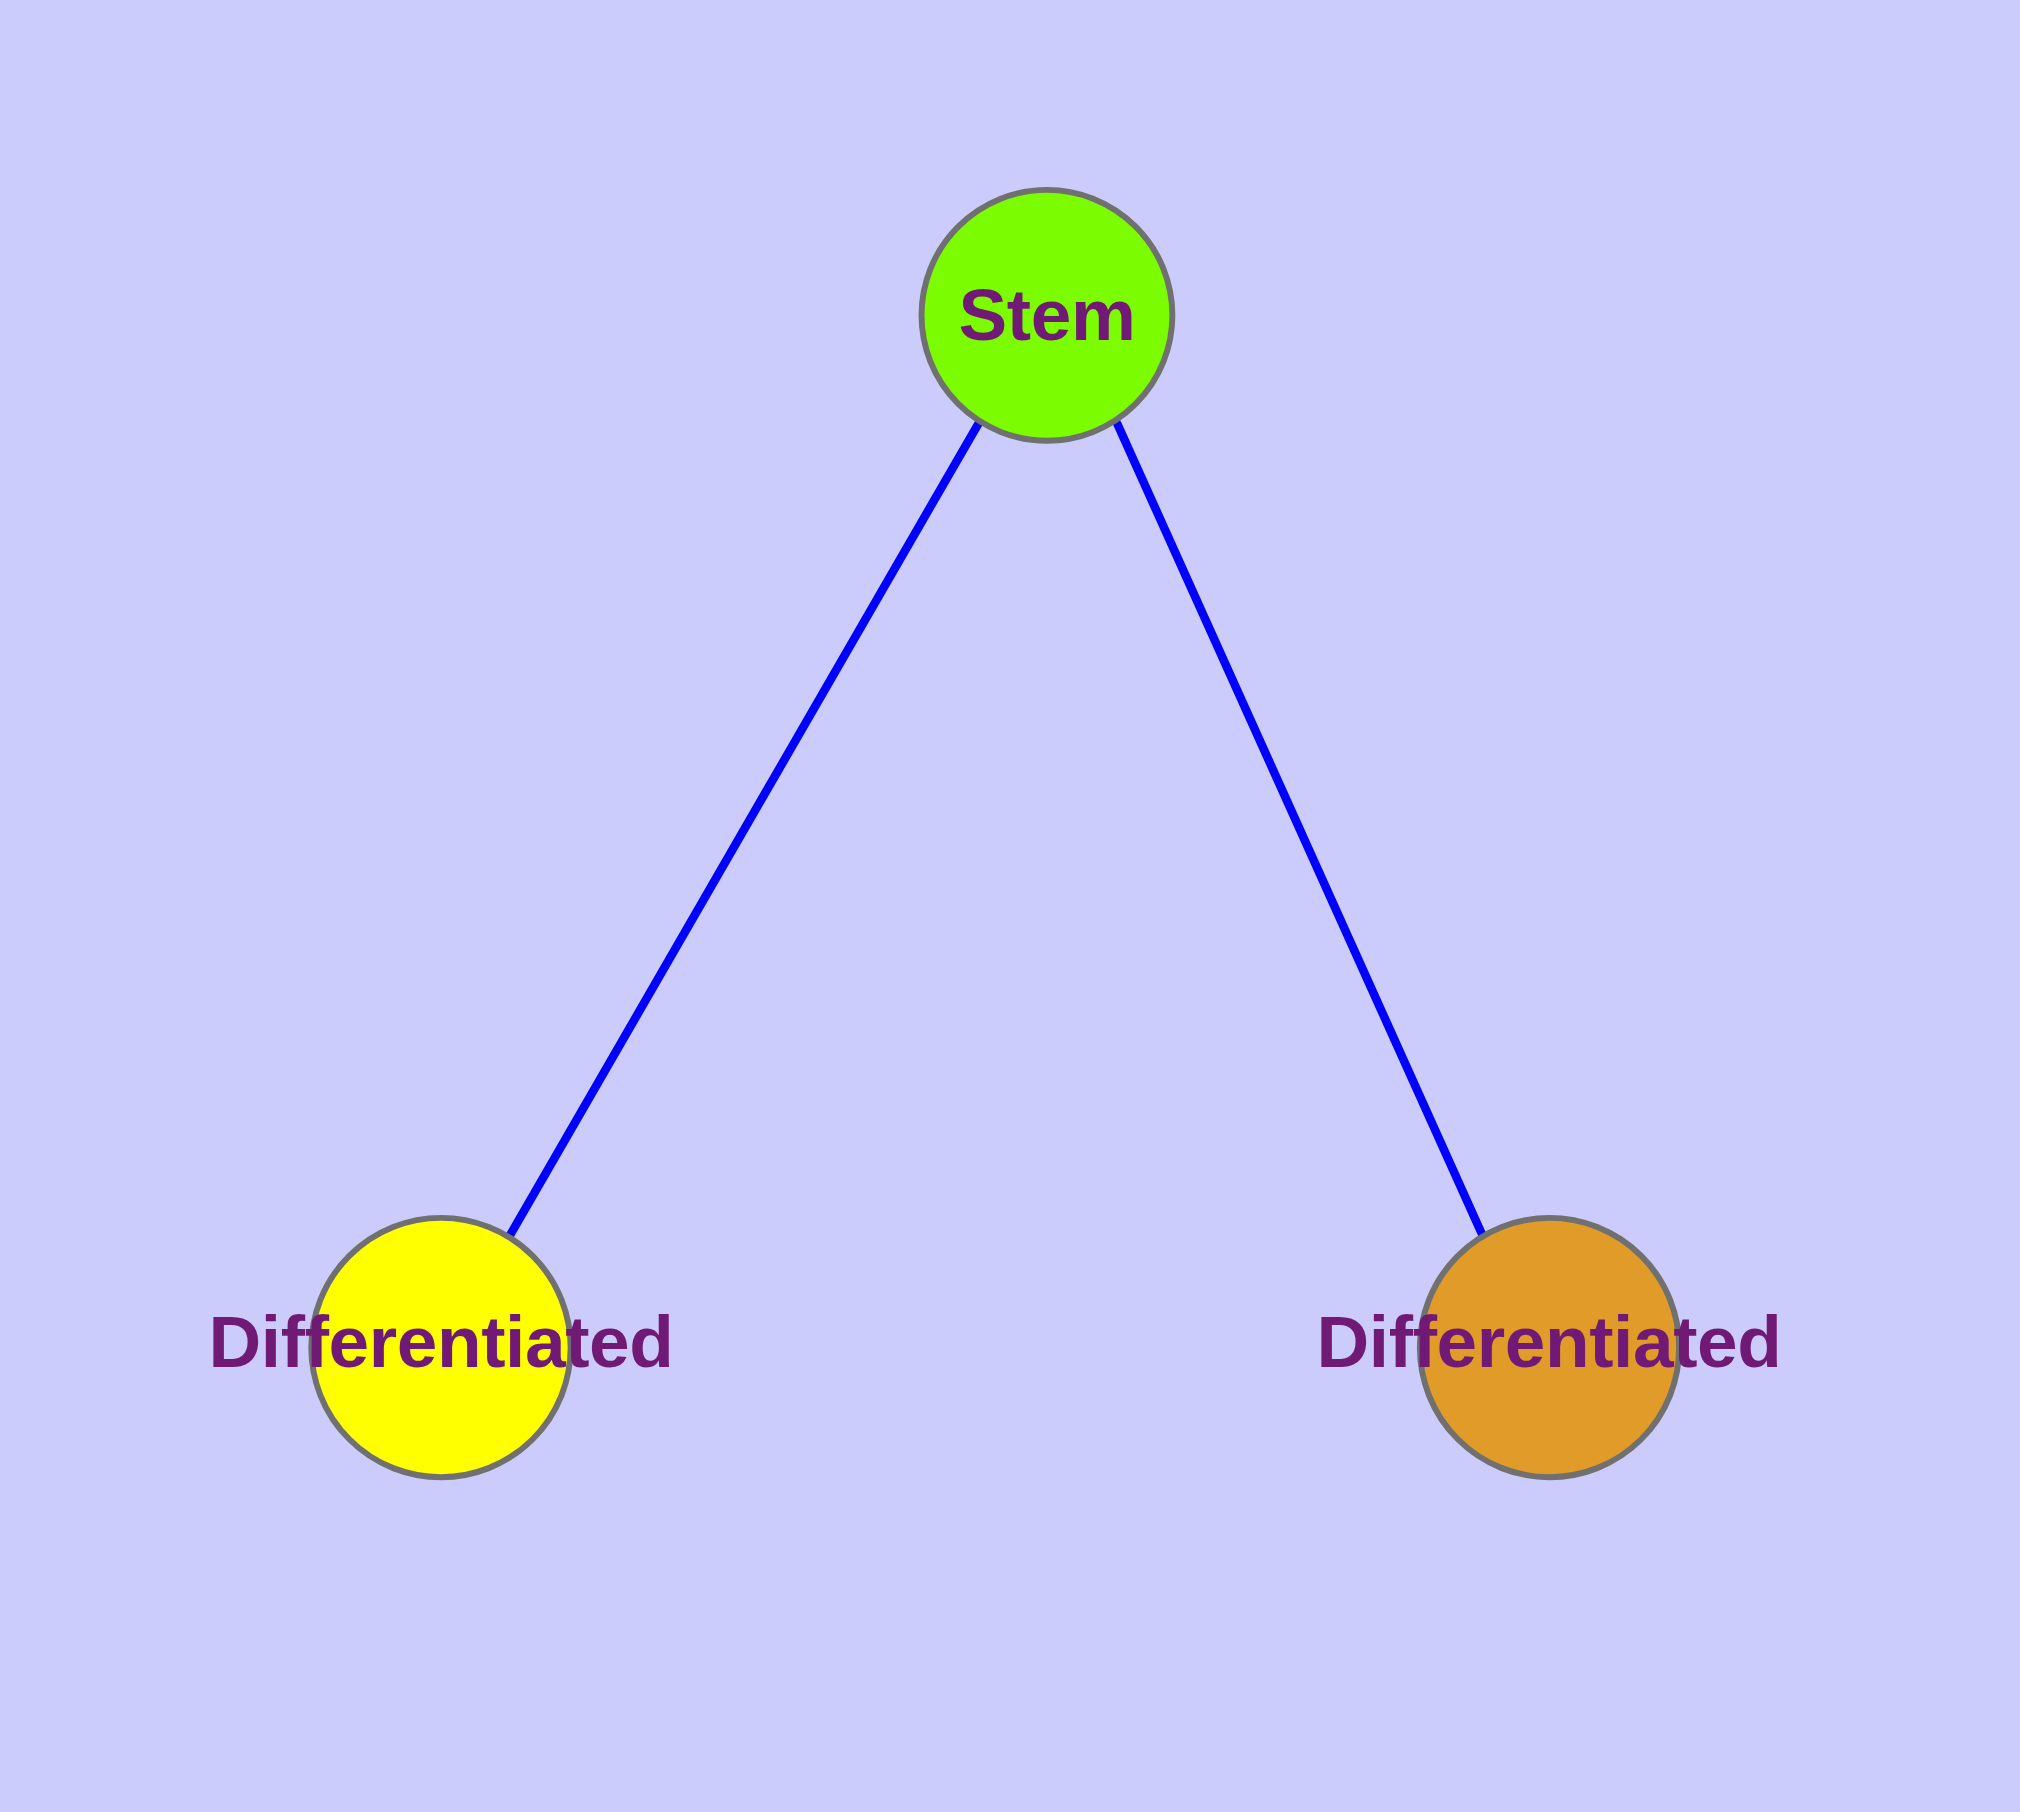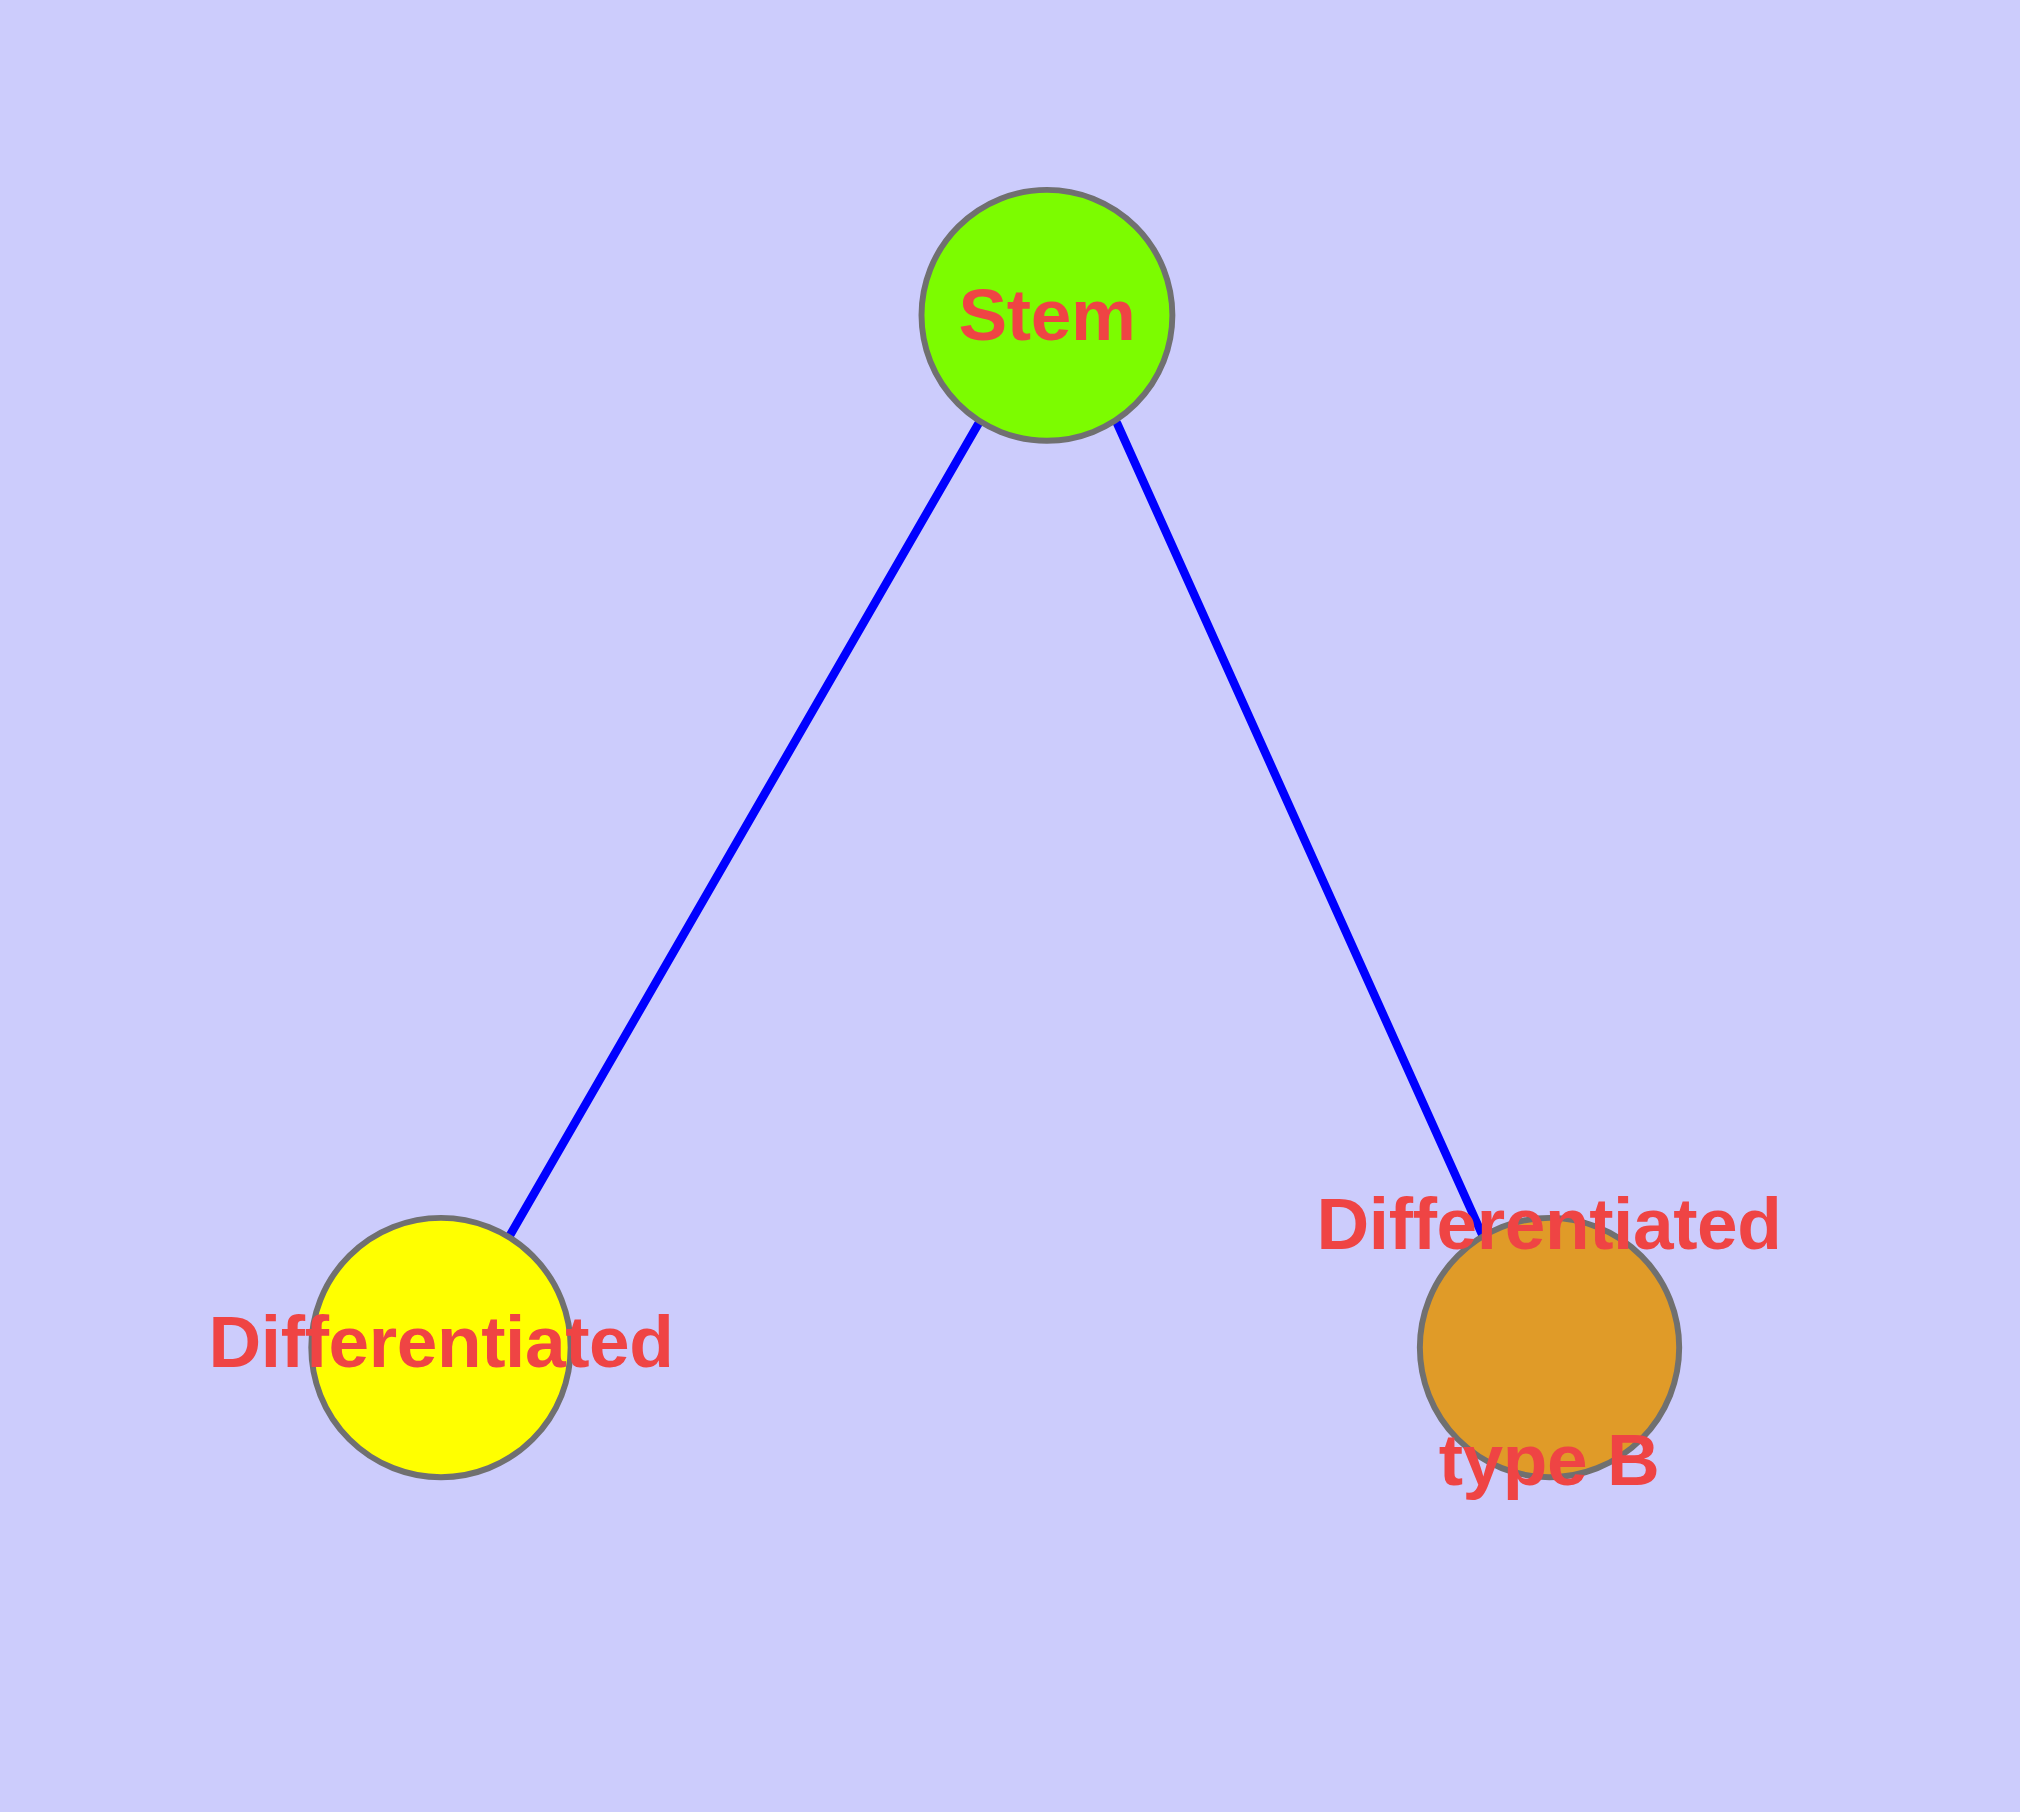"Stem" .node-label { color: #ef4444 -> #701a75 }
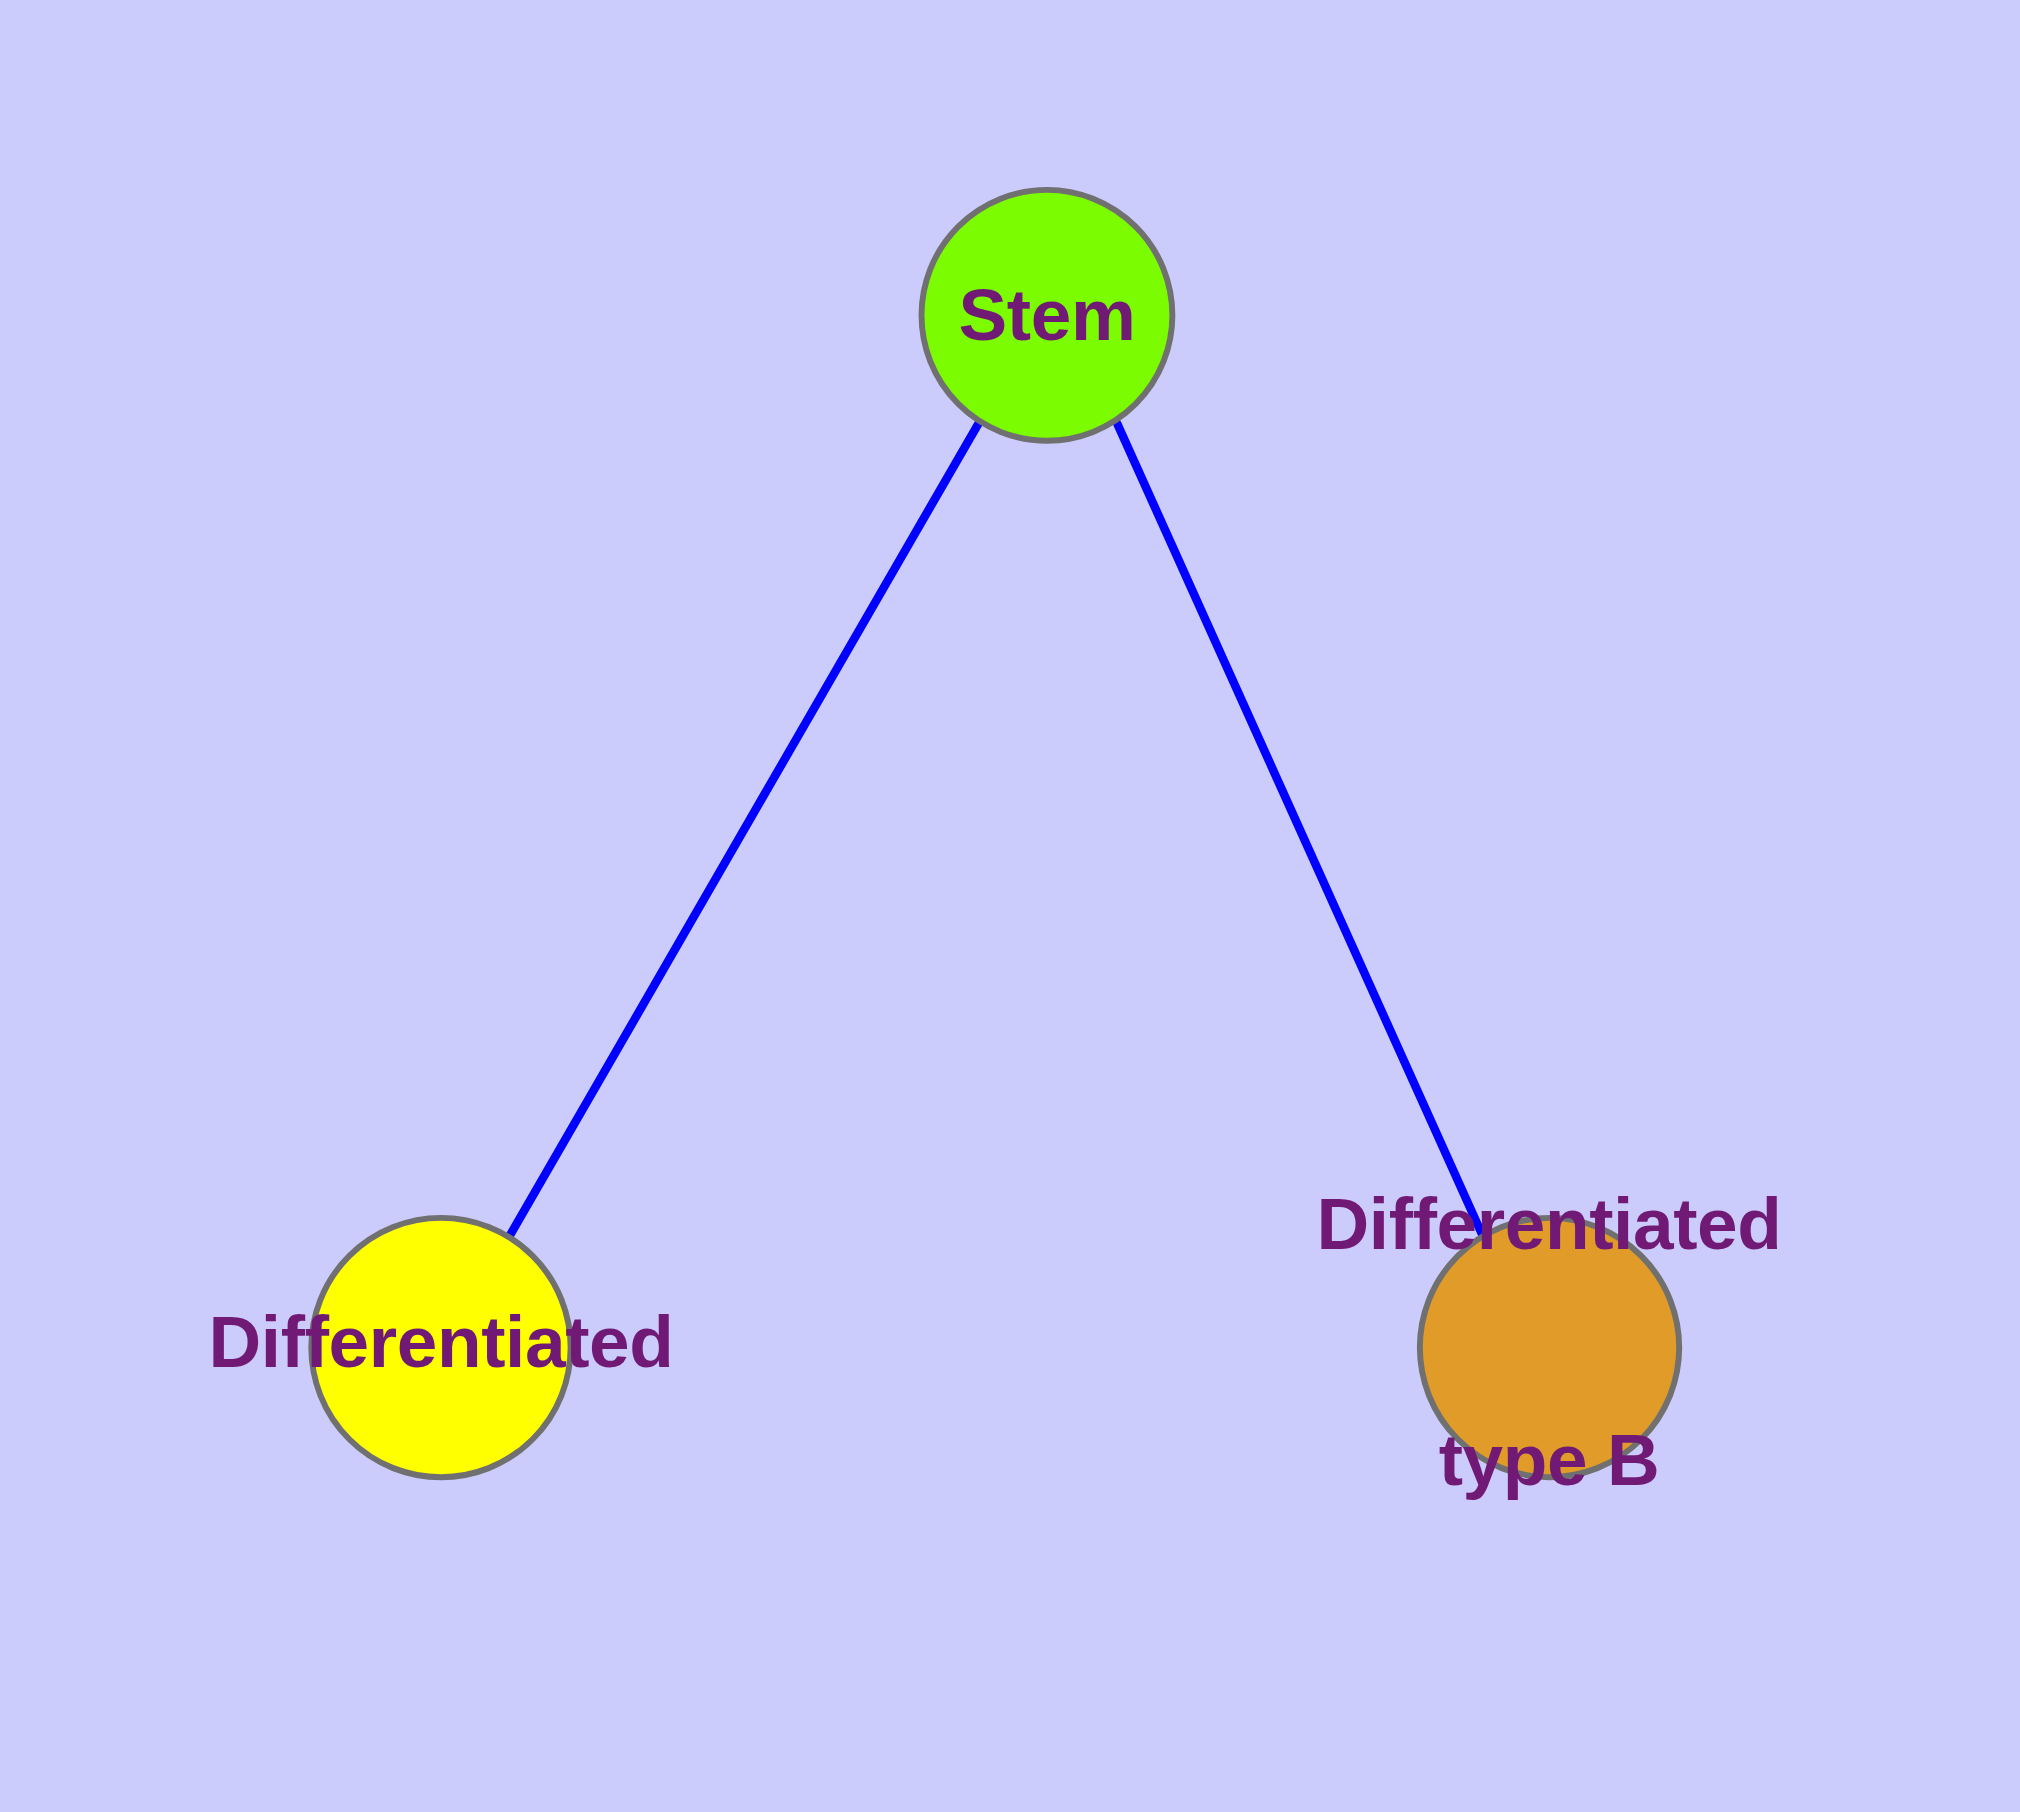"type B" div { html: <div>type B</div> -> none }
